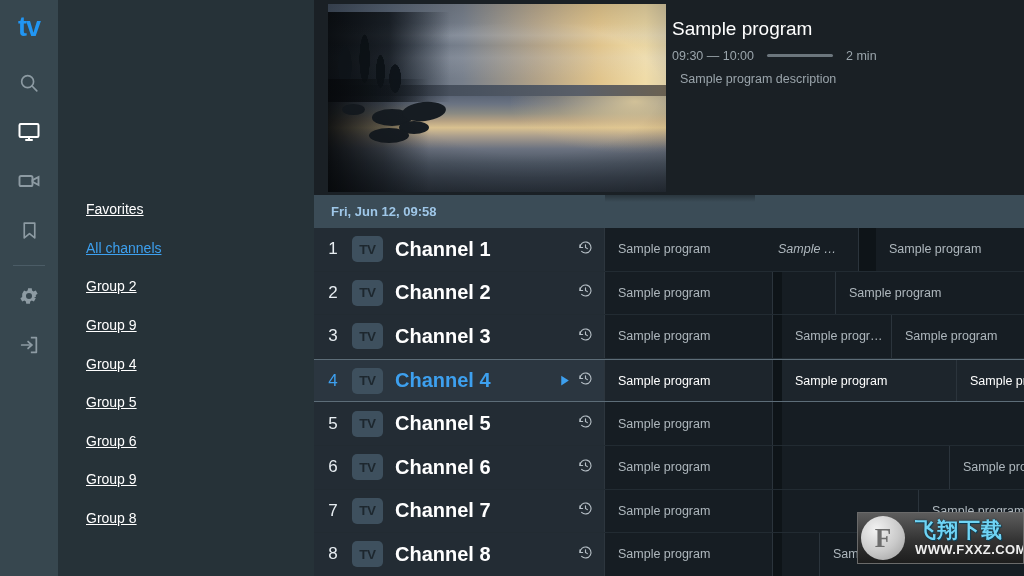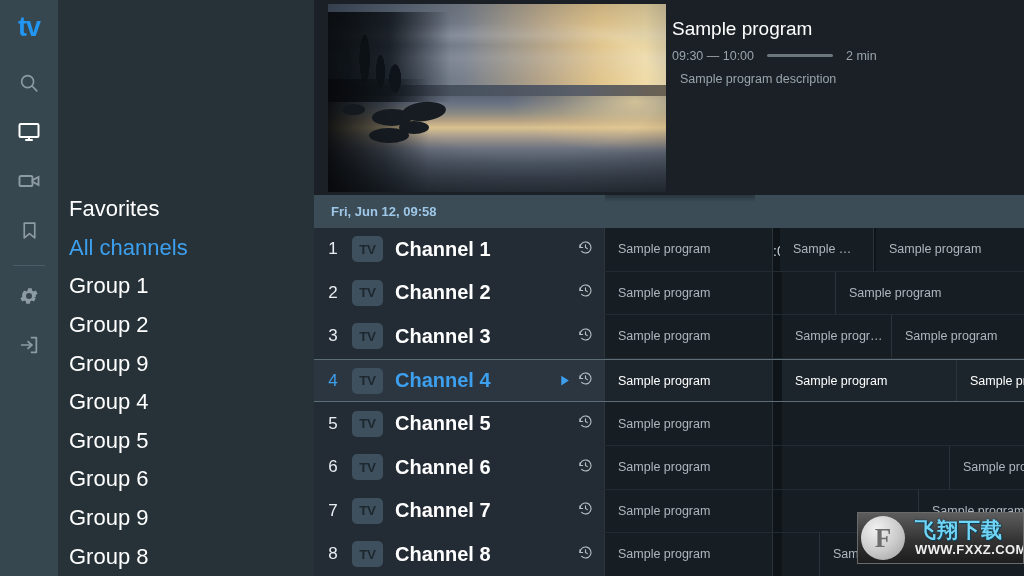"Favorites" .group-item { font-size: 22px -> 14px; padding-left: 11px -> 28px; text-decoration: none -> underline }
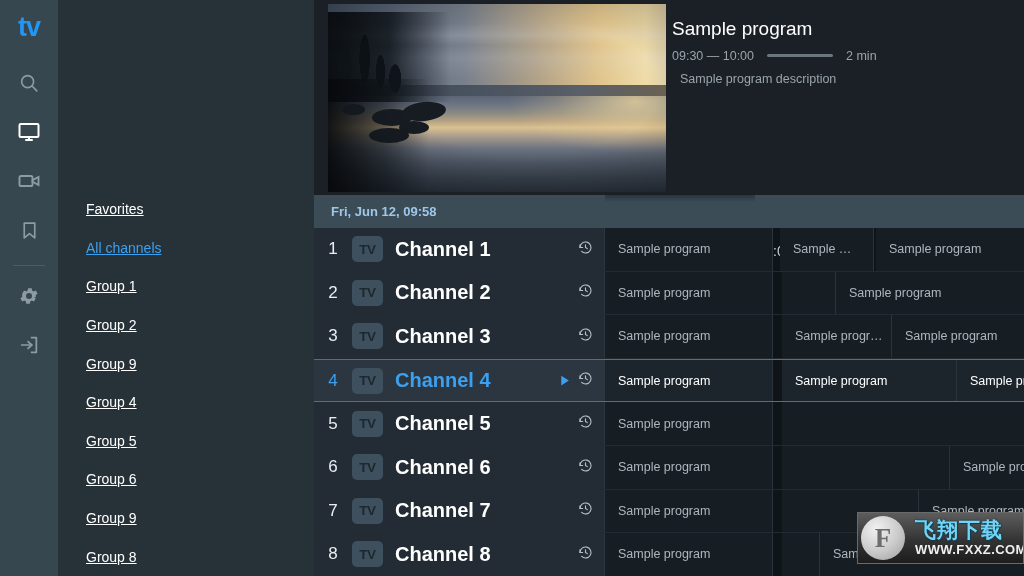"Sample …" div.prog { font-style: none -> italic; left: 175px -> 160px }
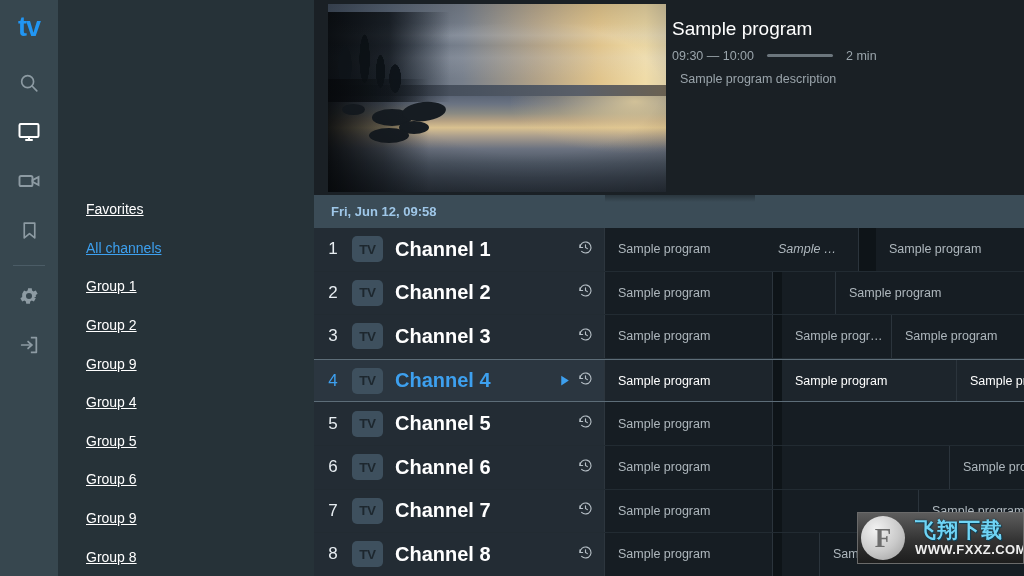"Group 1" div.group-item { html: <div>Group 1</div> -> none }
